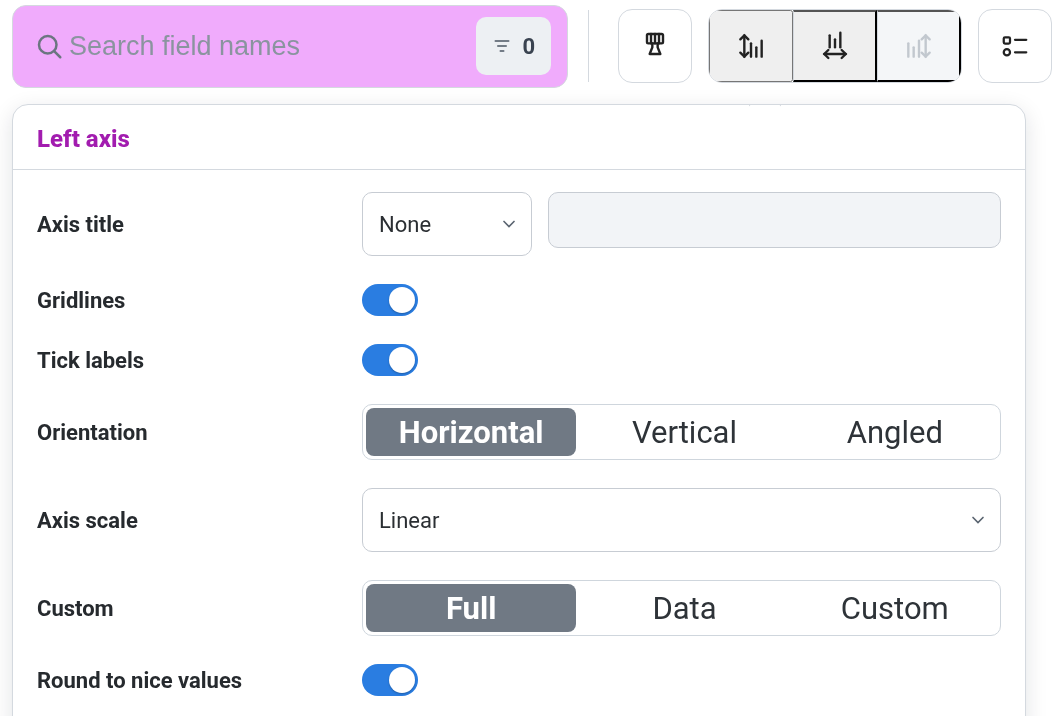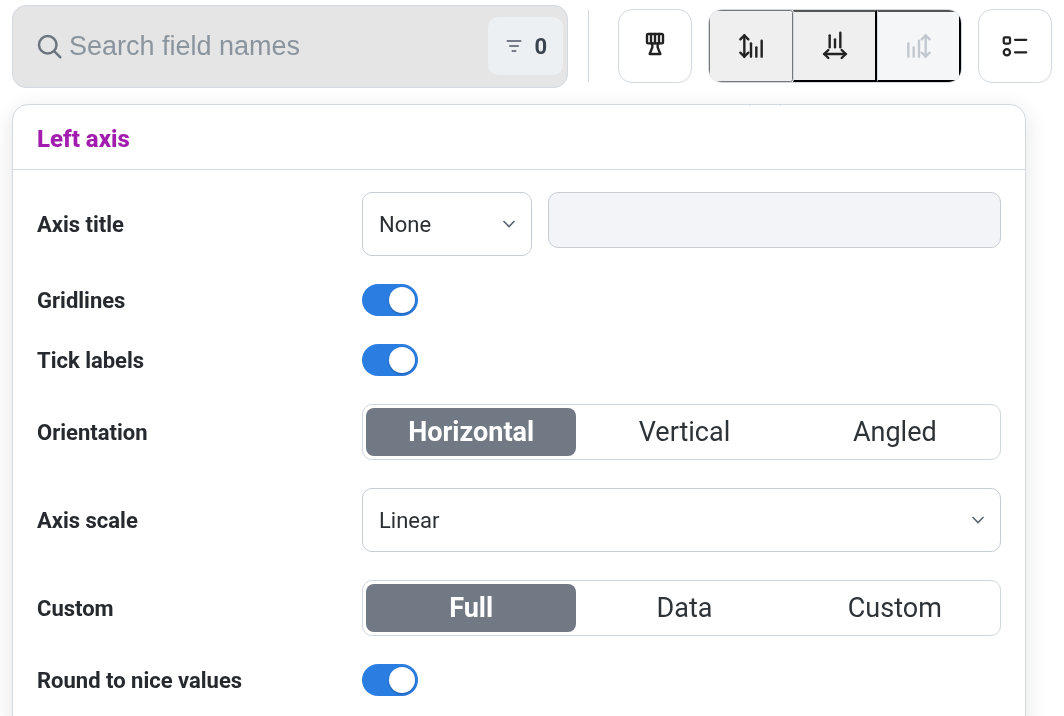"Search field names" .search-wrap { background: #e5e5e5 -> #f0abfc; padding: 0 4px 0 18px -> 0 16px 0 18px }
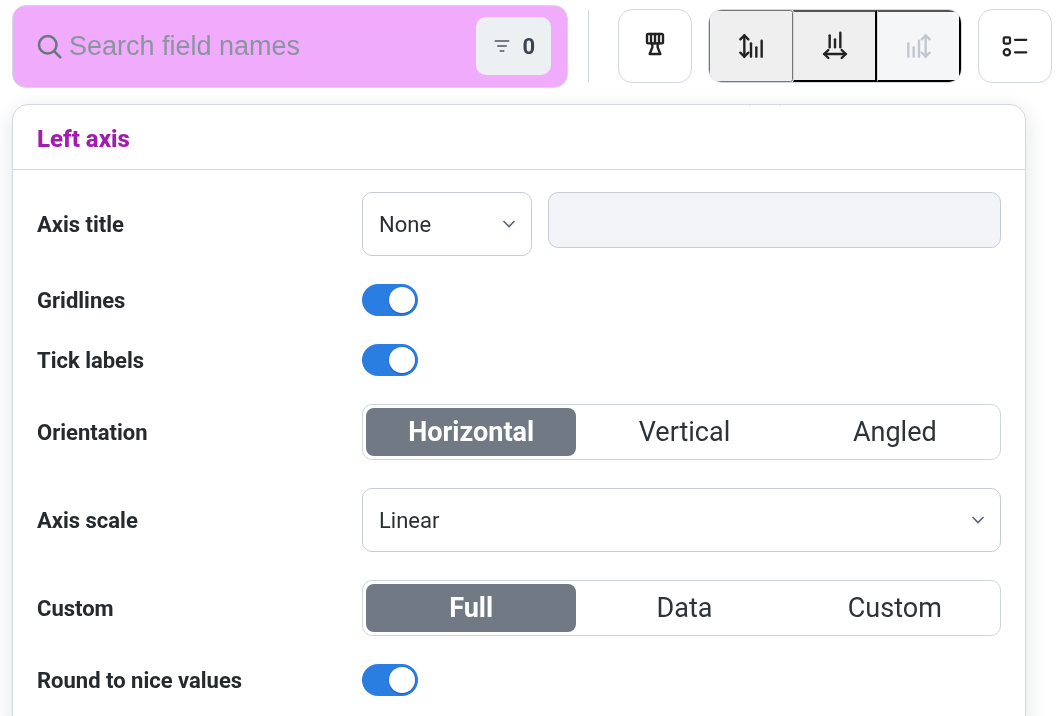"Horizontal" .segmented .opt { font-size: 27px -> 31px }
